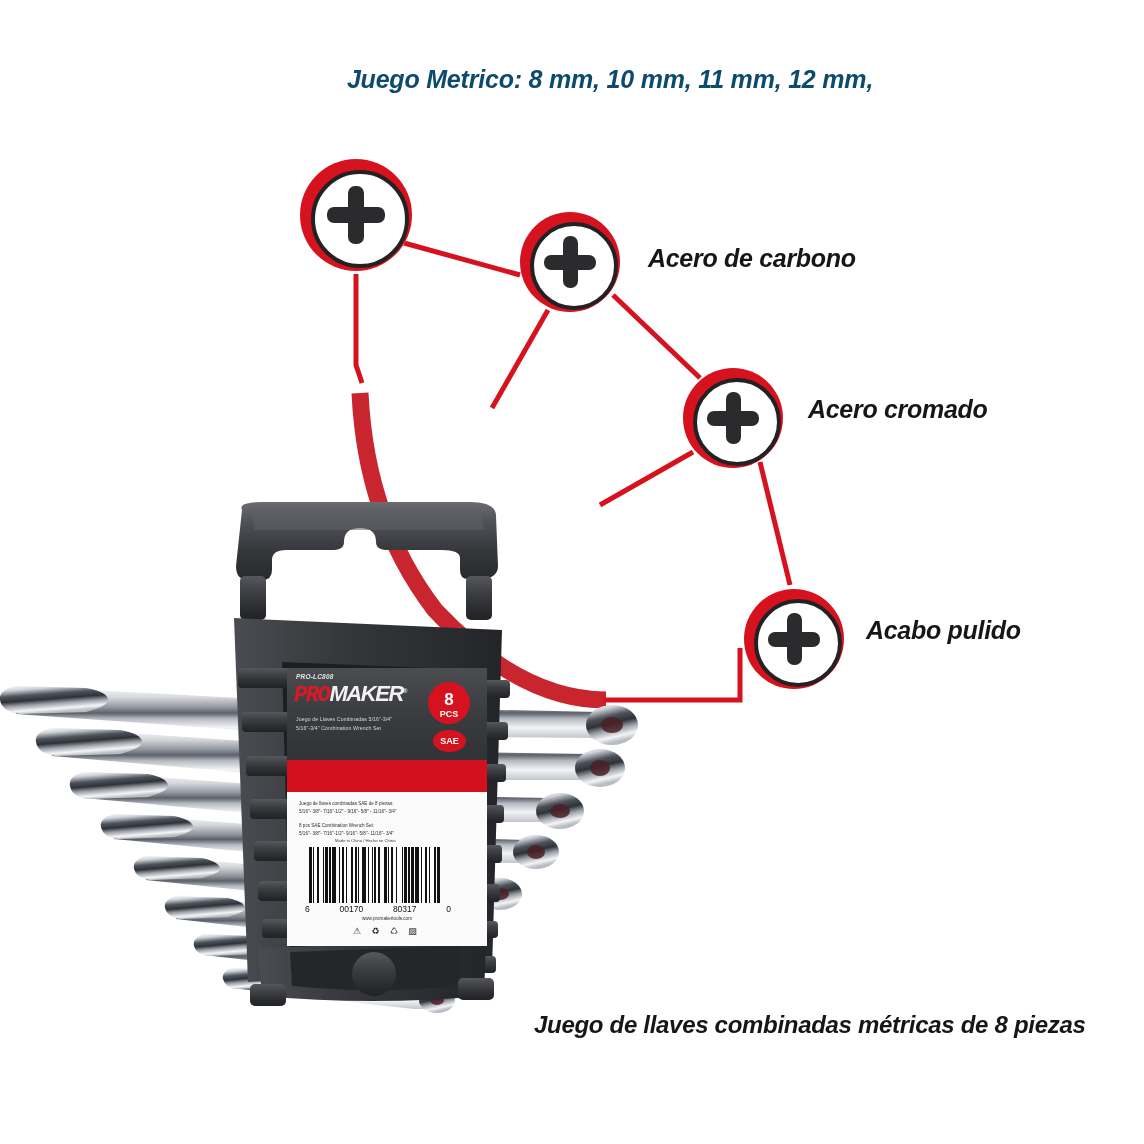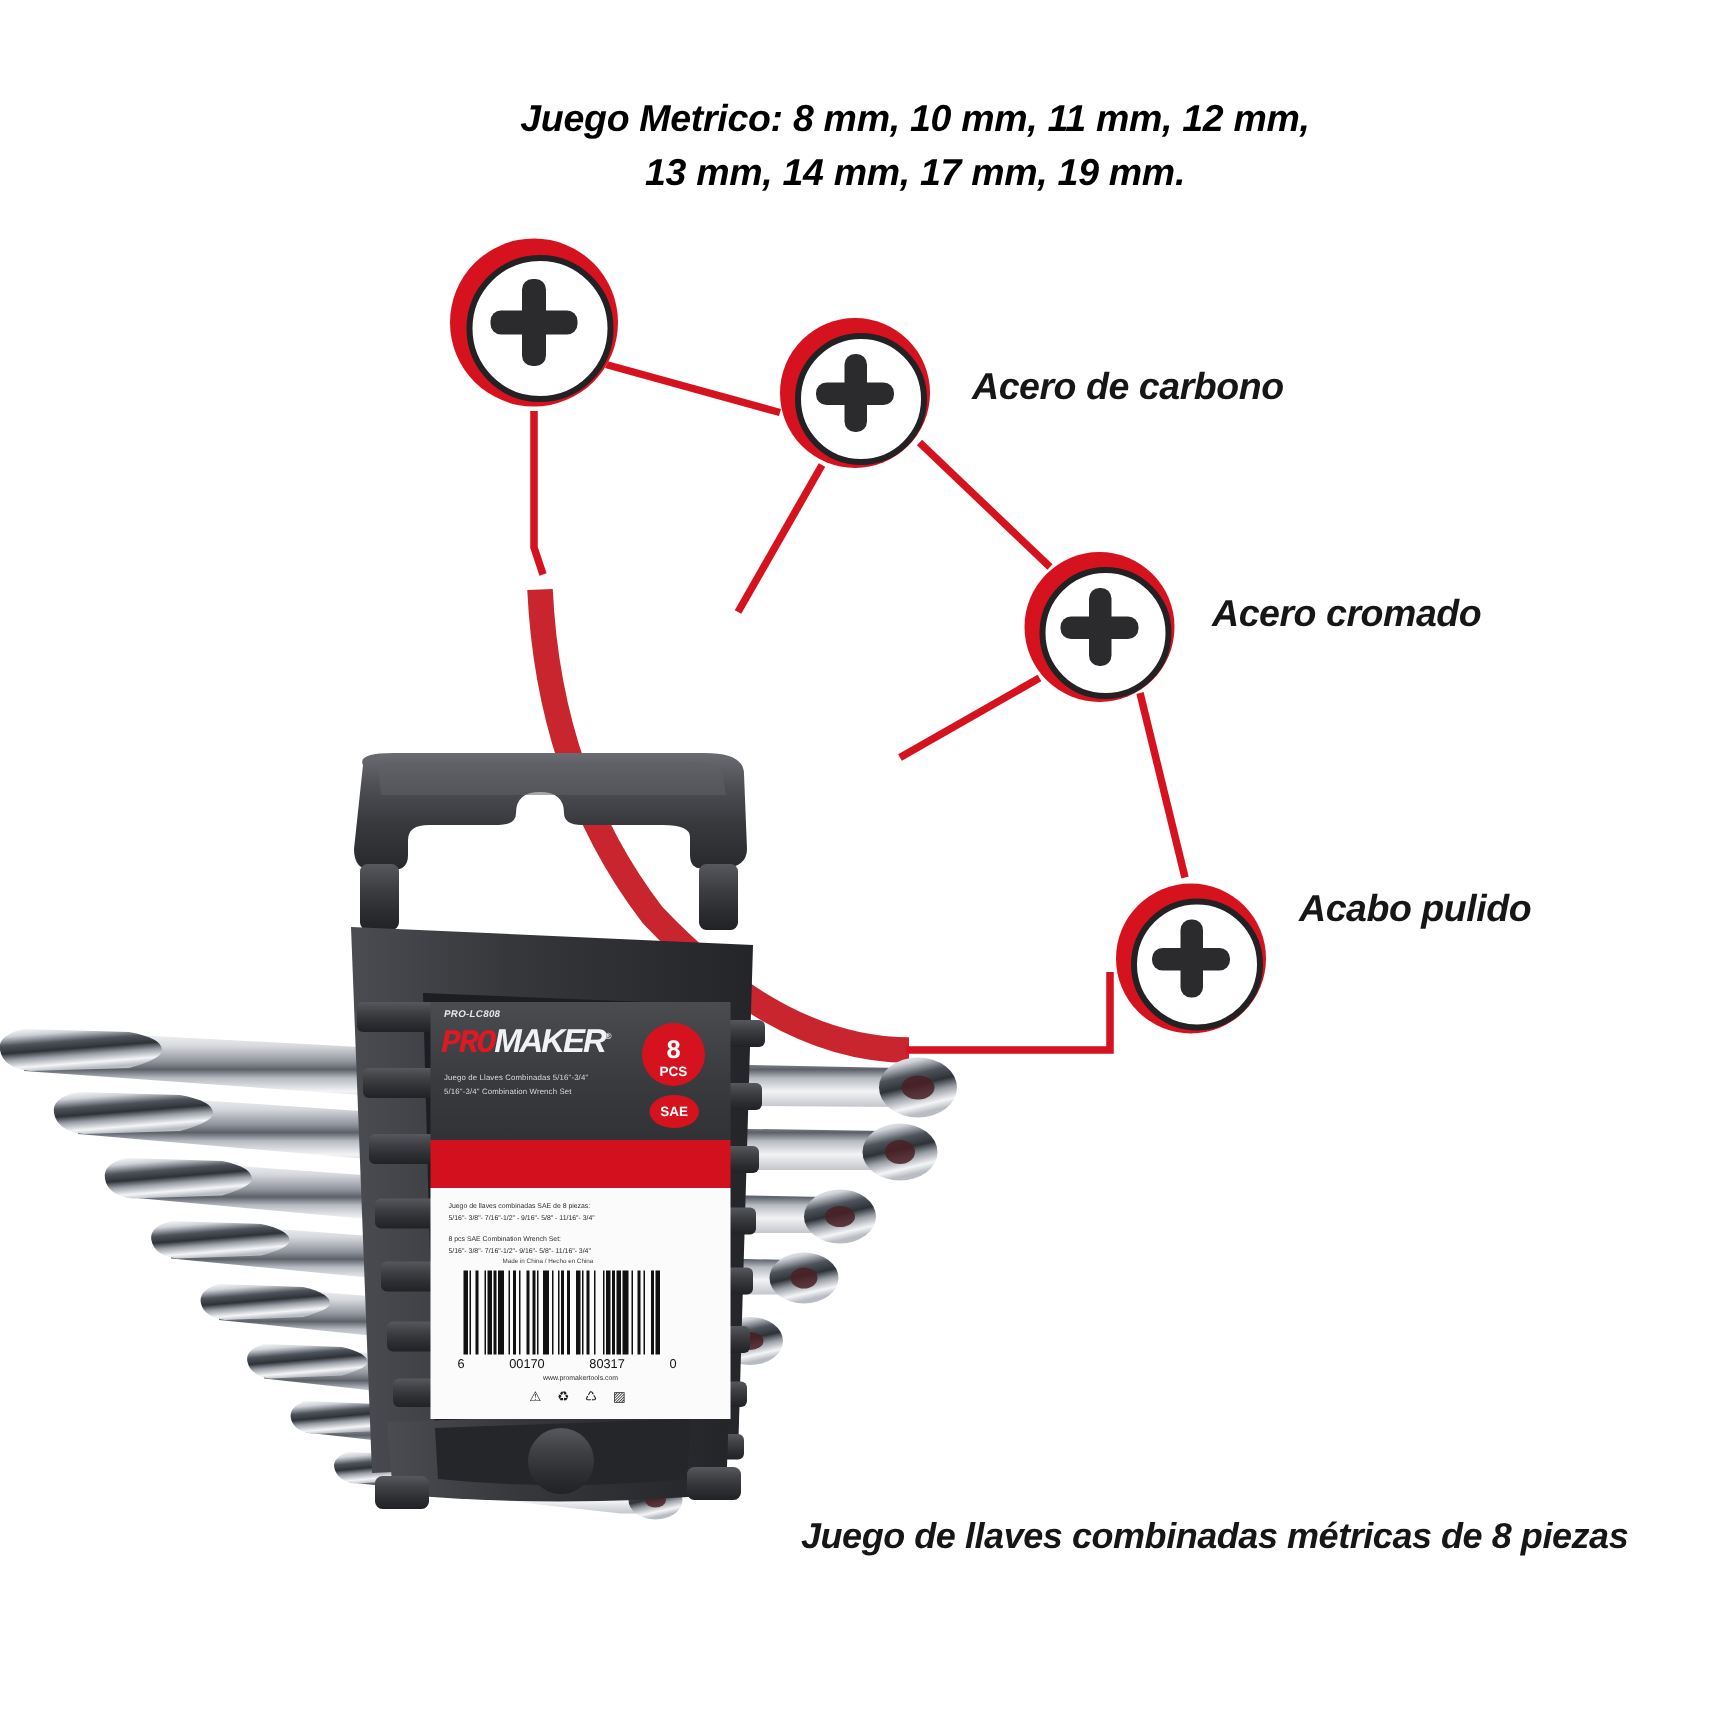"Juego Metrico: 8 mm, 10" #headline { color: #000000 -> #0c4a6e }
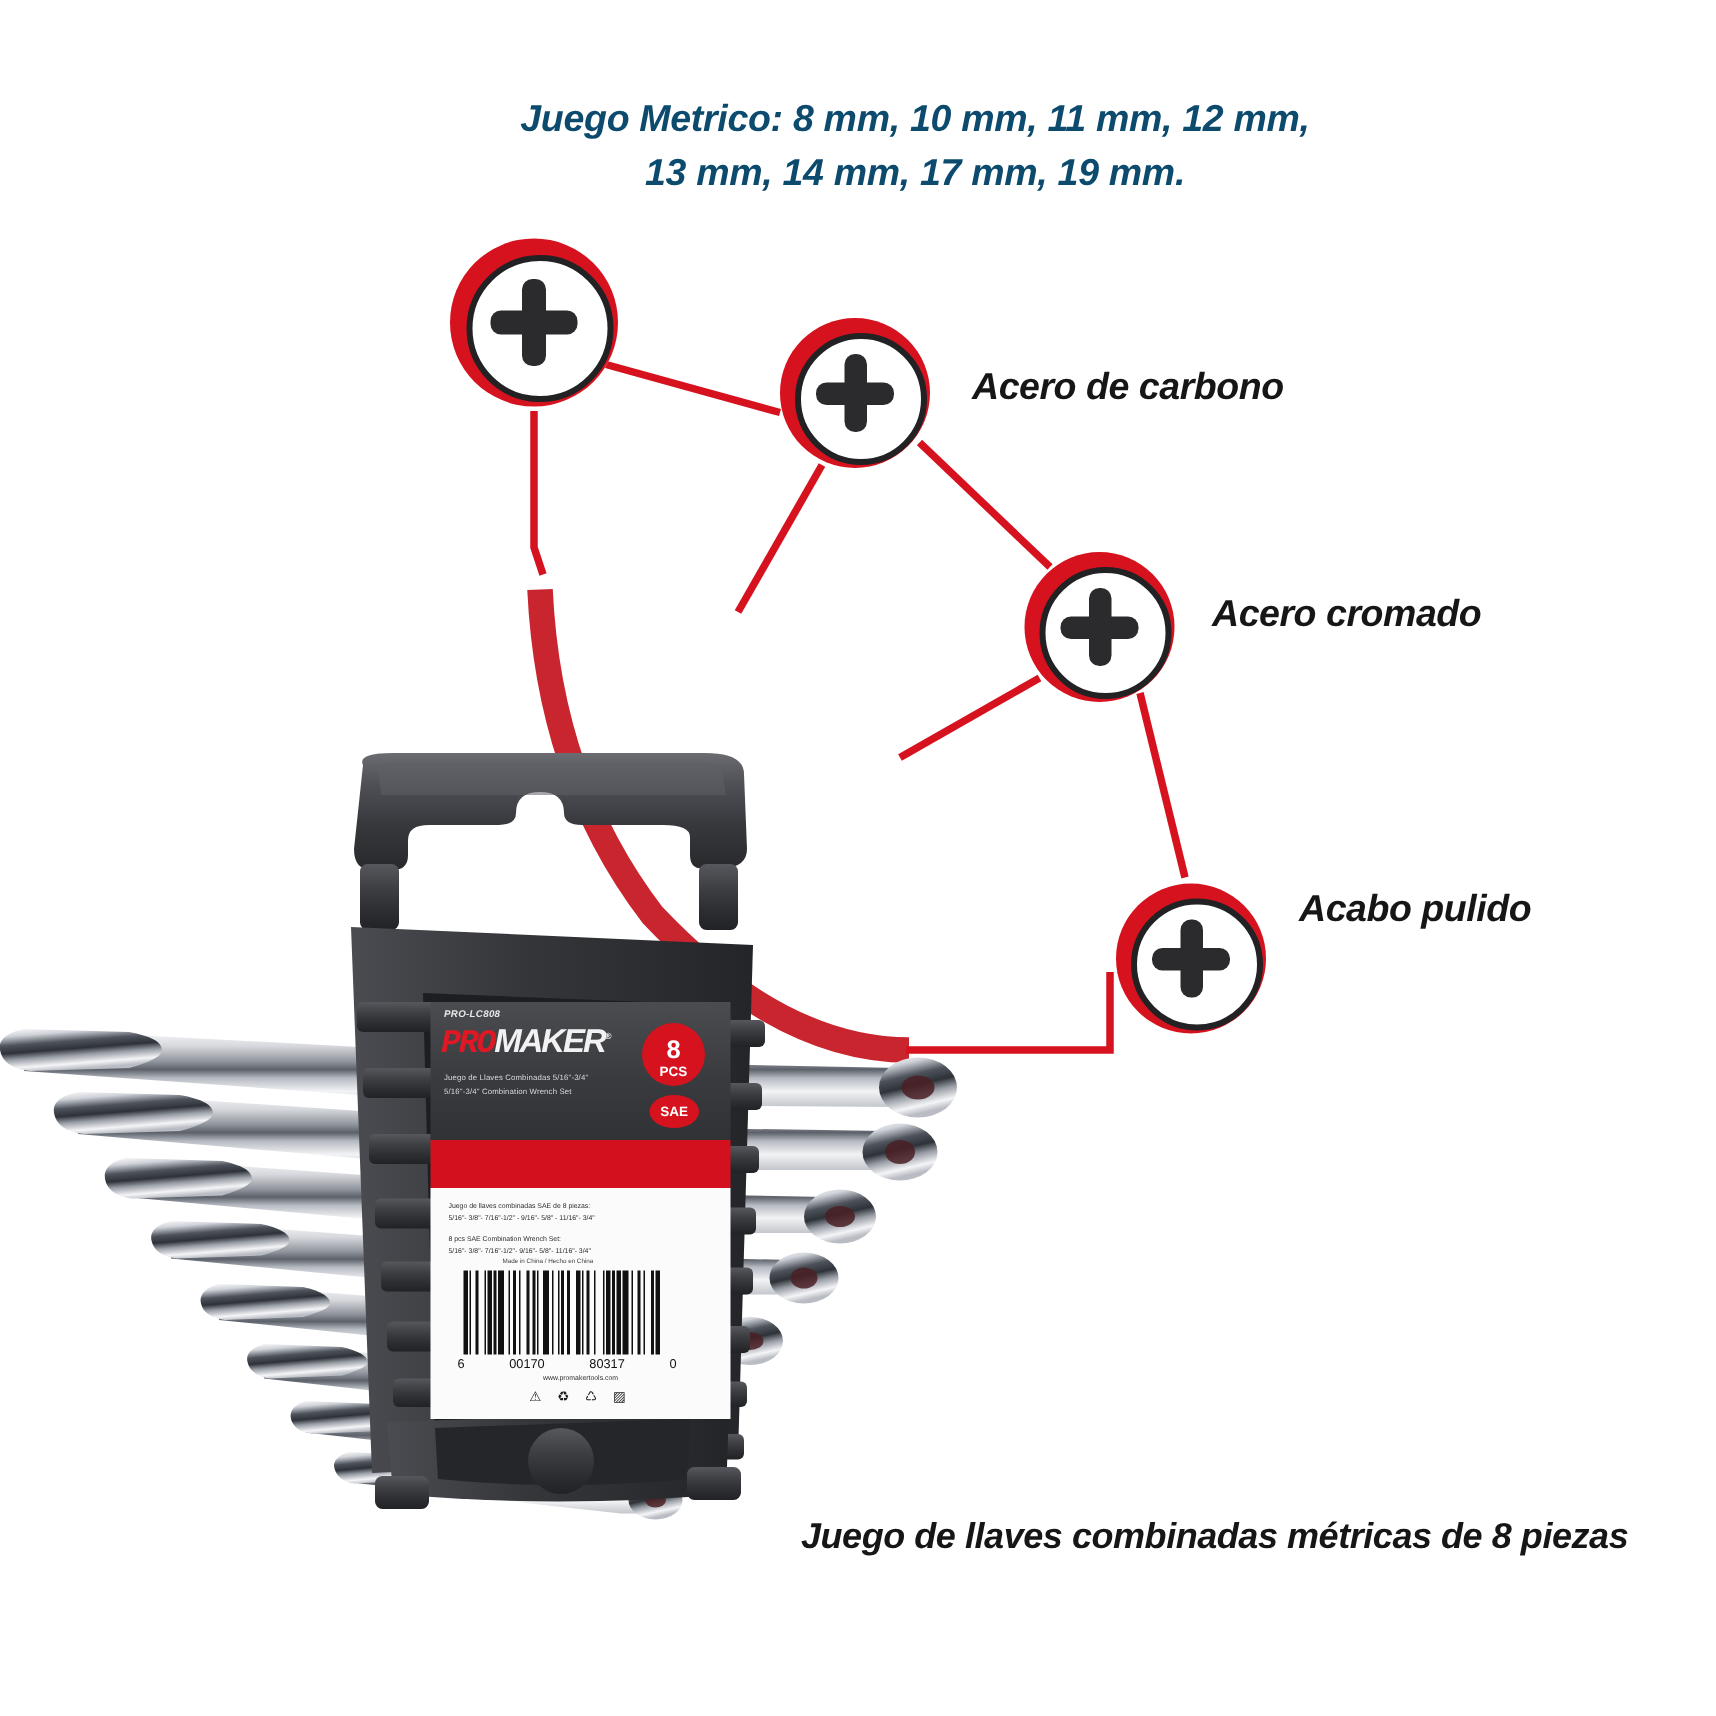"13 mm, 14 mm, 17" span.l2 { html: <span>13 mm, 14 mm, 17 mm, 19 mm.</span> -> none }
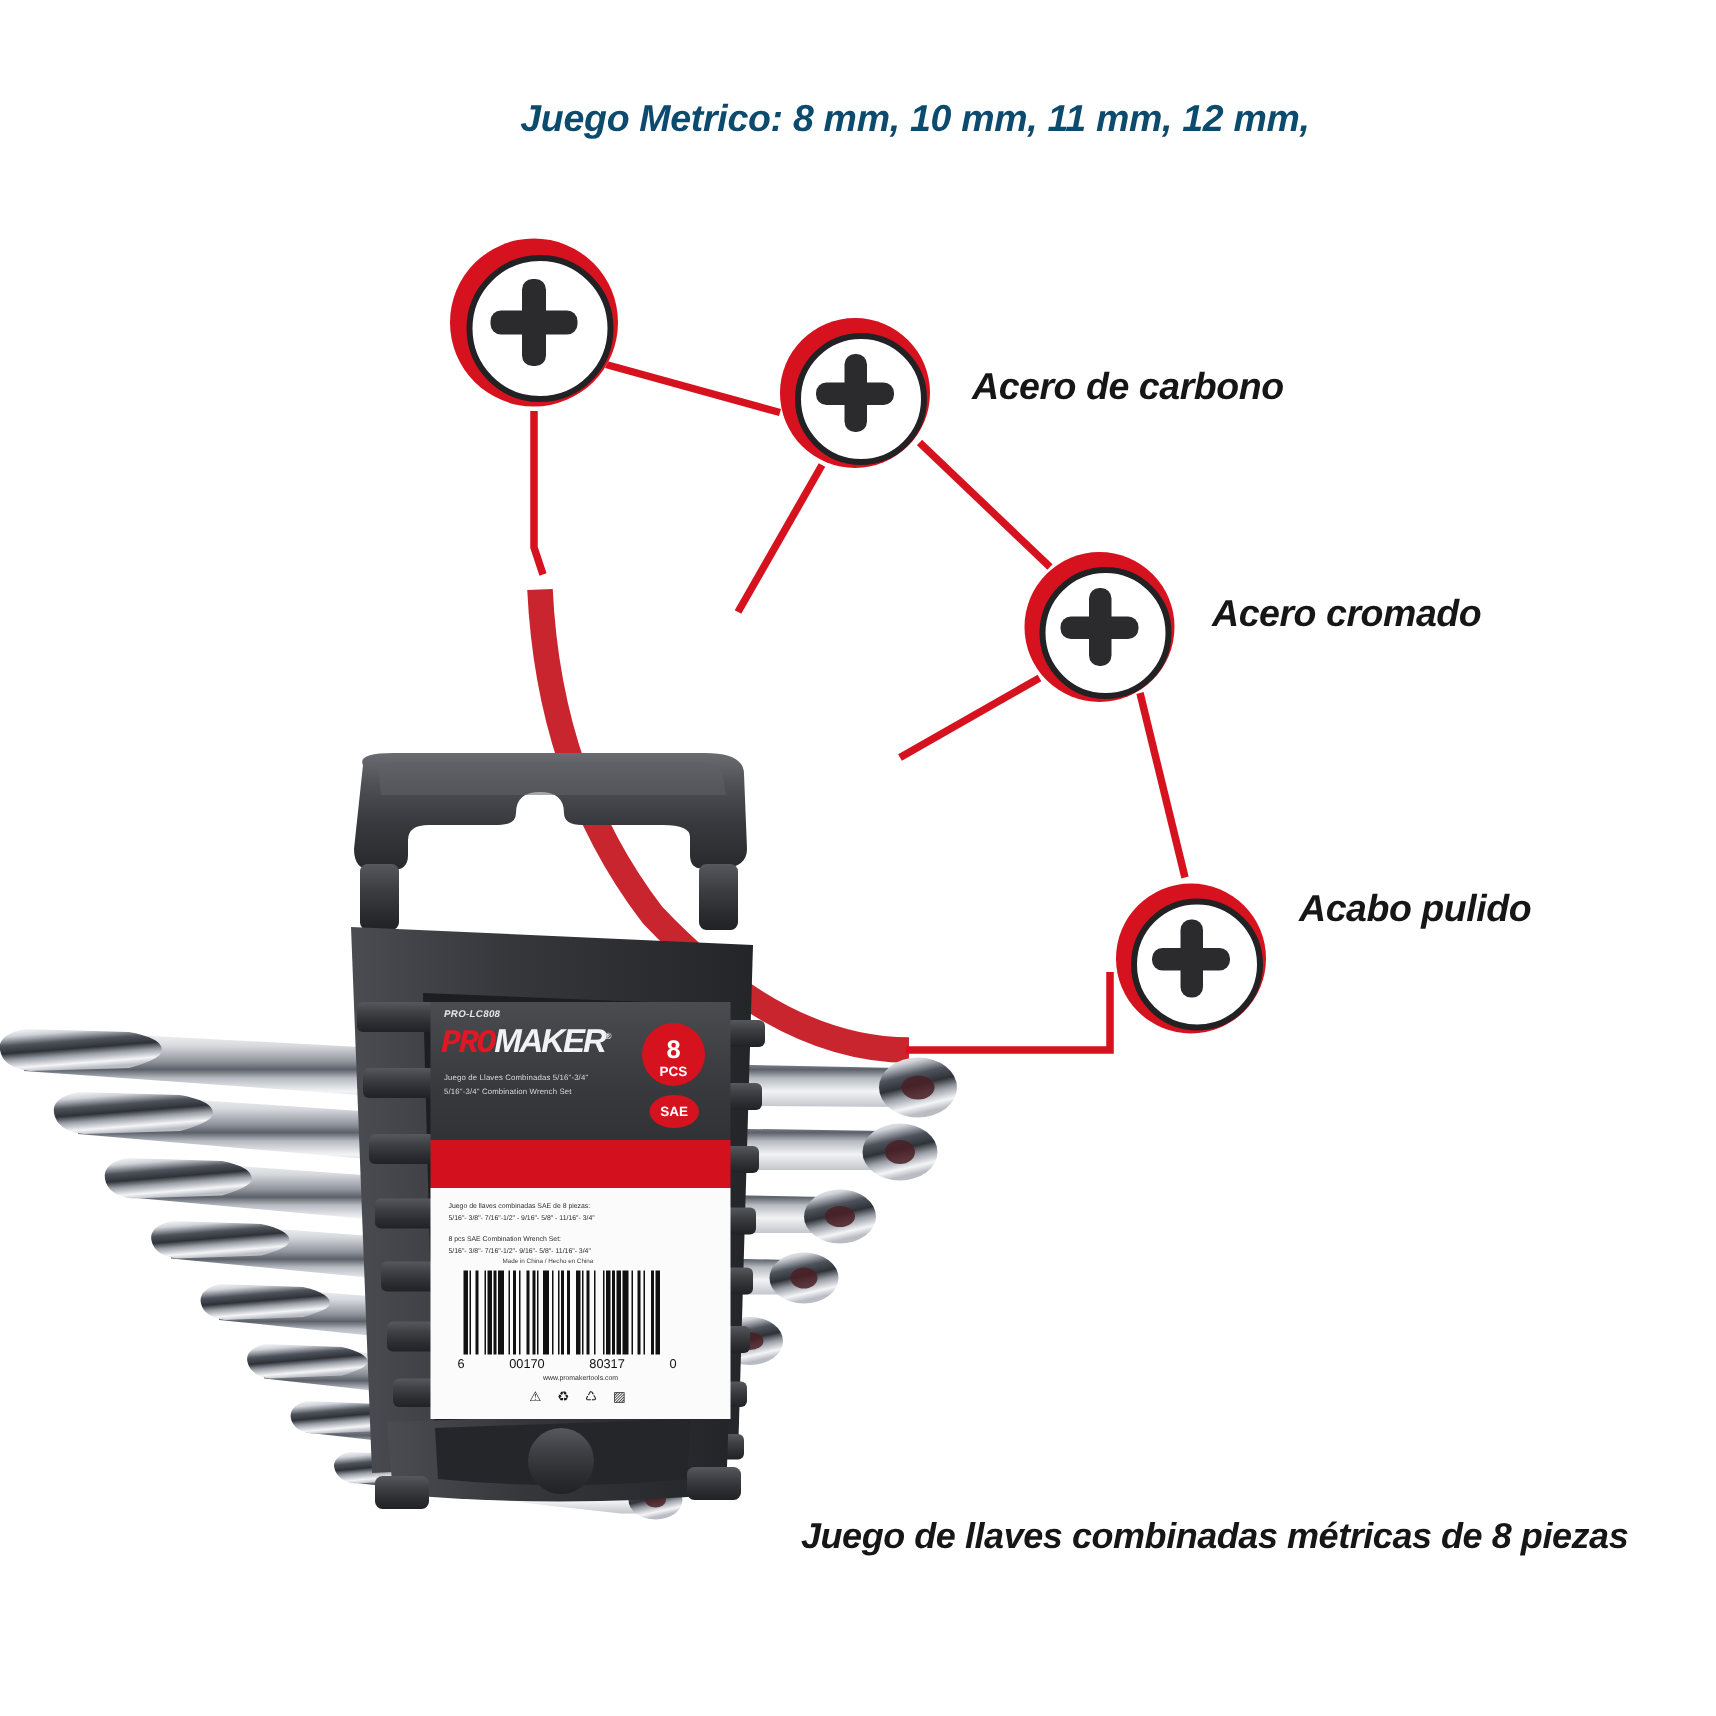"Acabo pulido" div.feature-label { top: 592px -> 616px }
